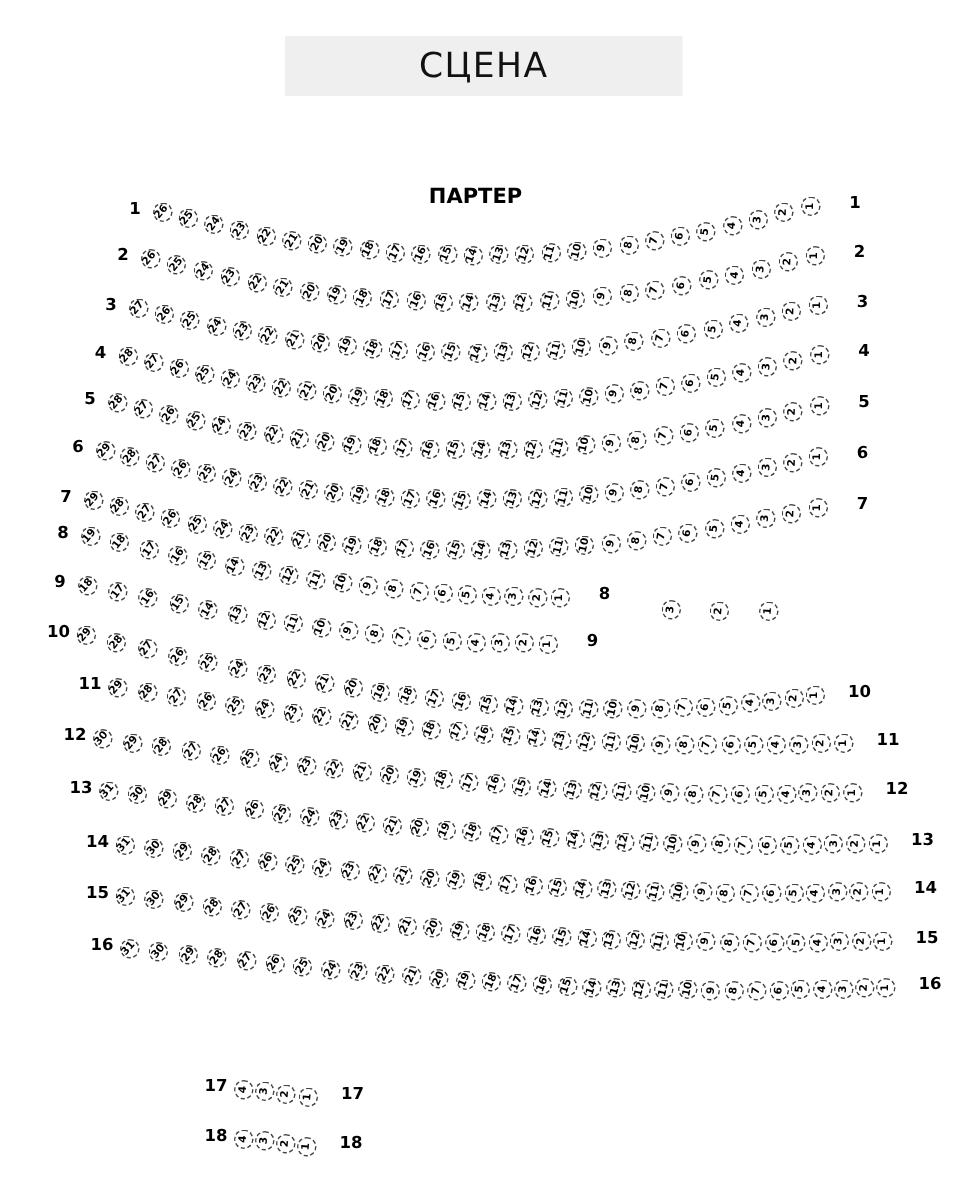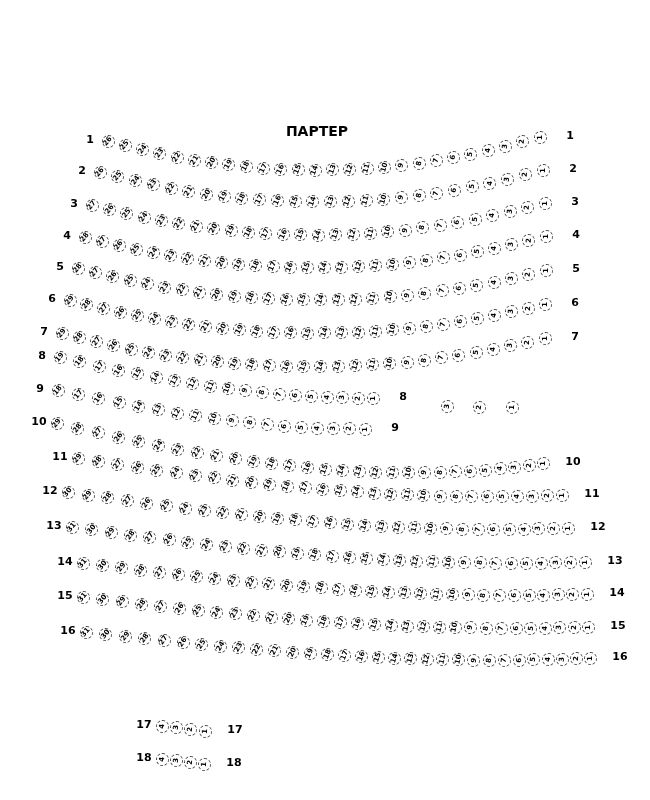"СЦЕНА" div.stage { html: none -> <div> <span>СЦЕНА</span> </div> }
